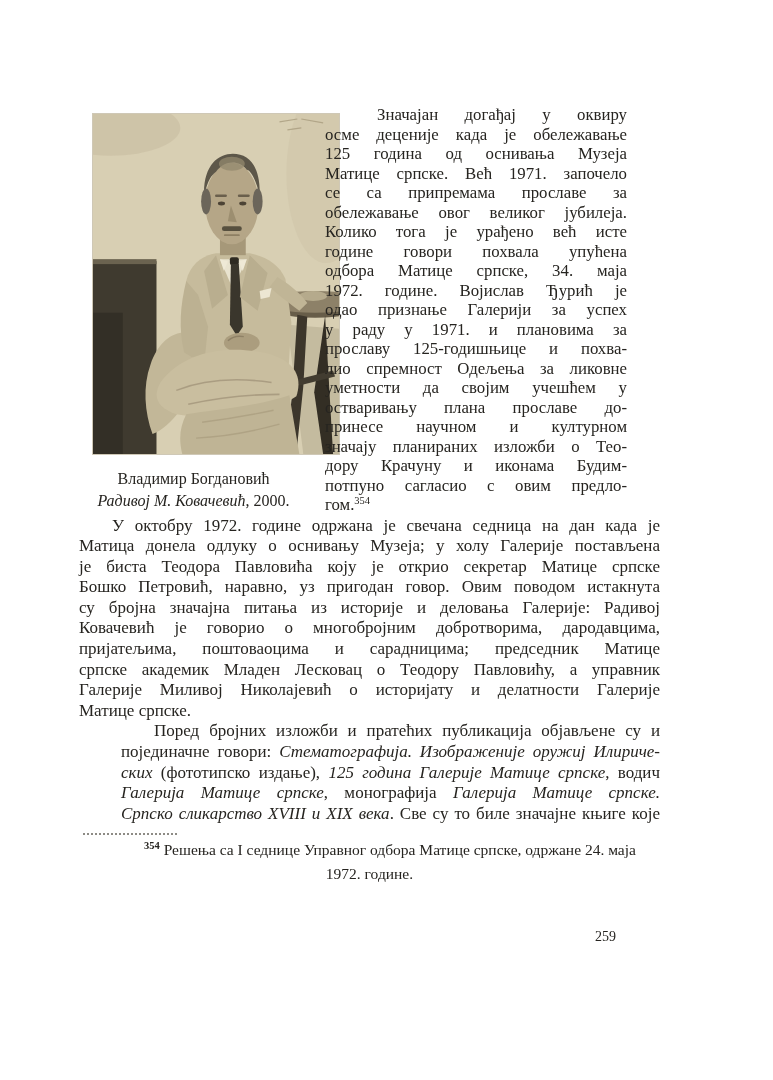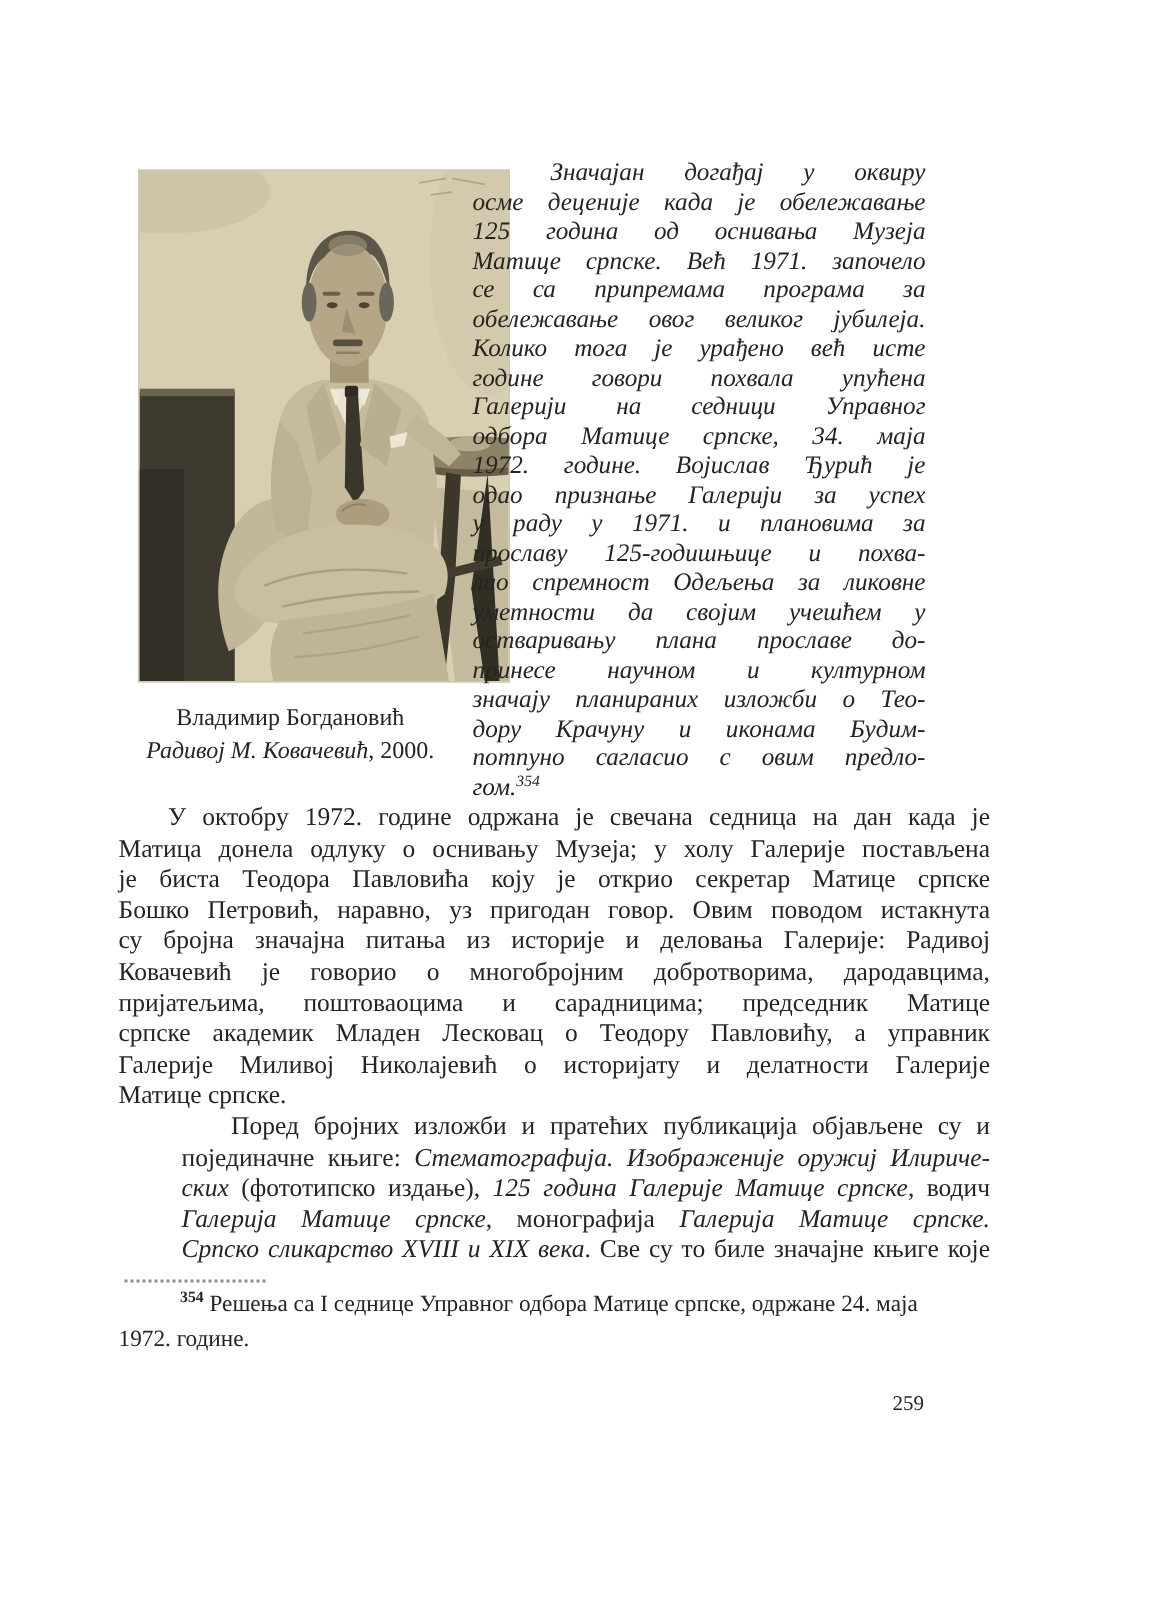"Значајан догађај у оквиру" .col { font-style: italic -> none; margin-left: 20px -> 30px }
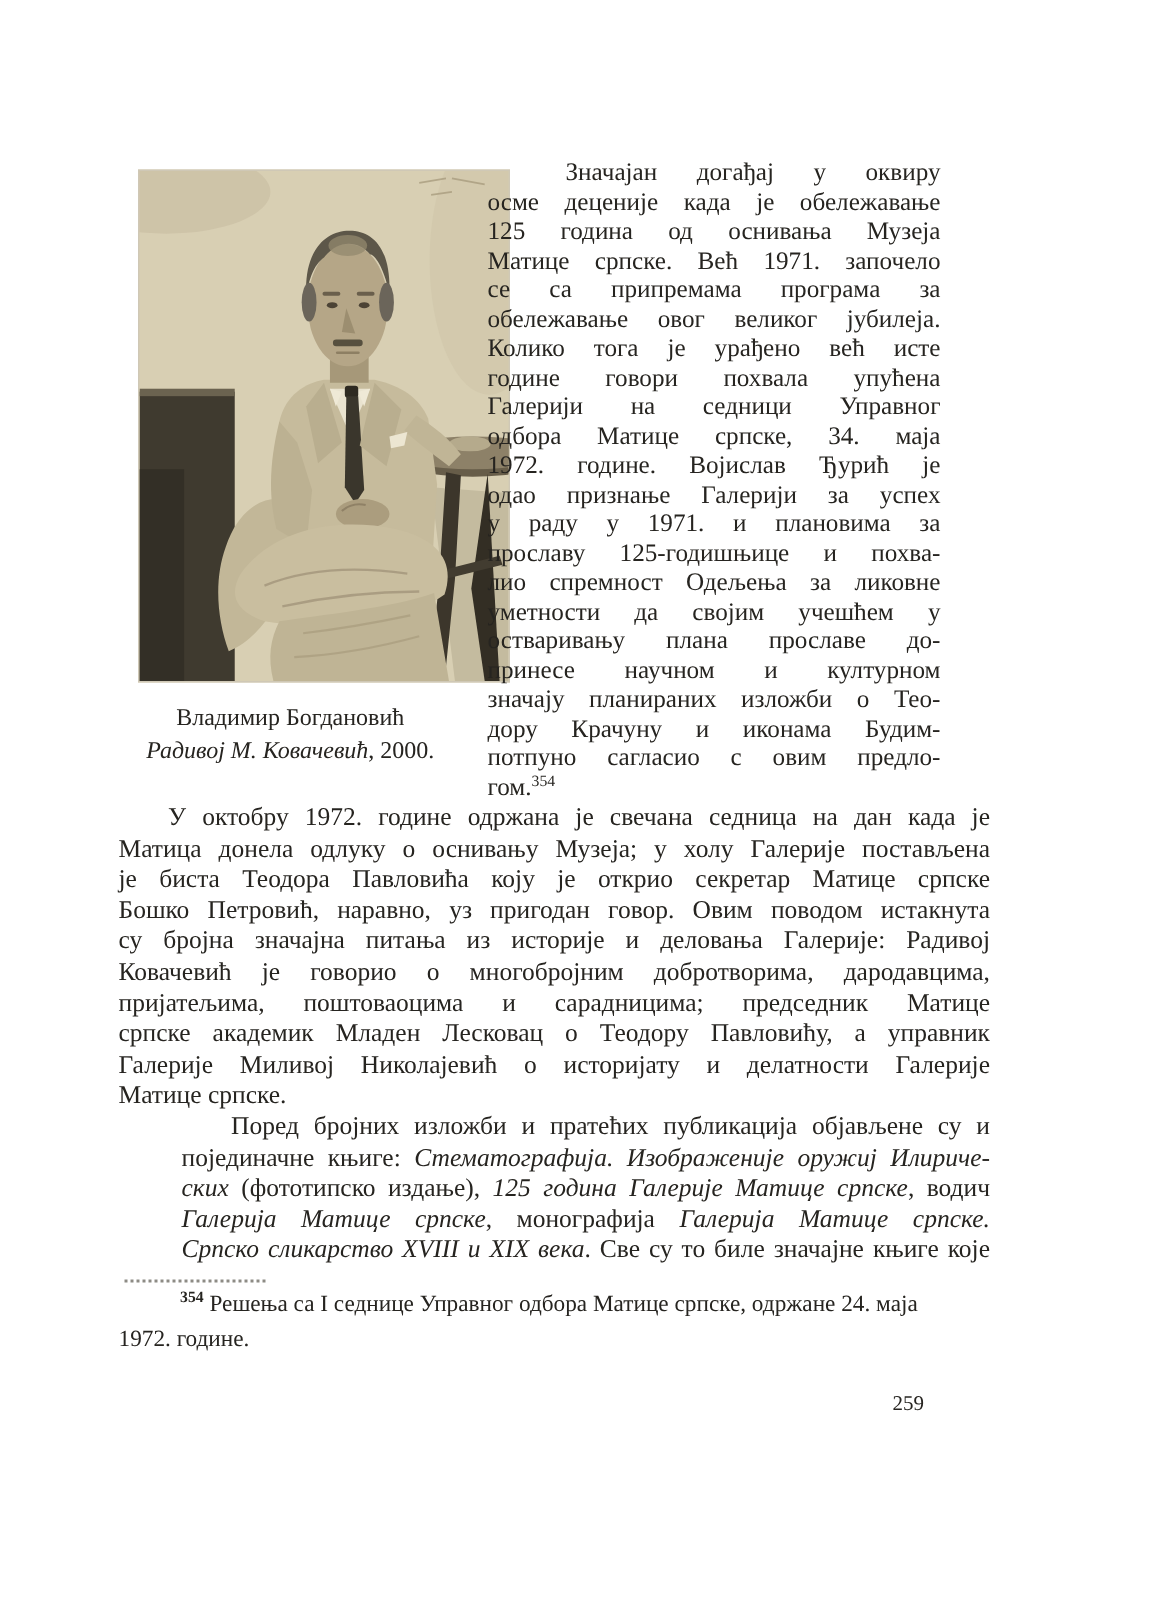"се са припремама програма за" span { text: програма -> прославе }
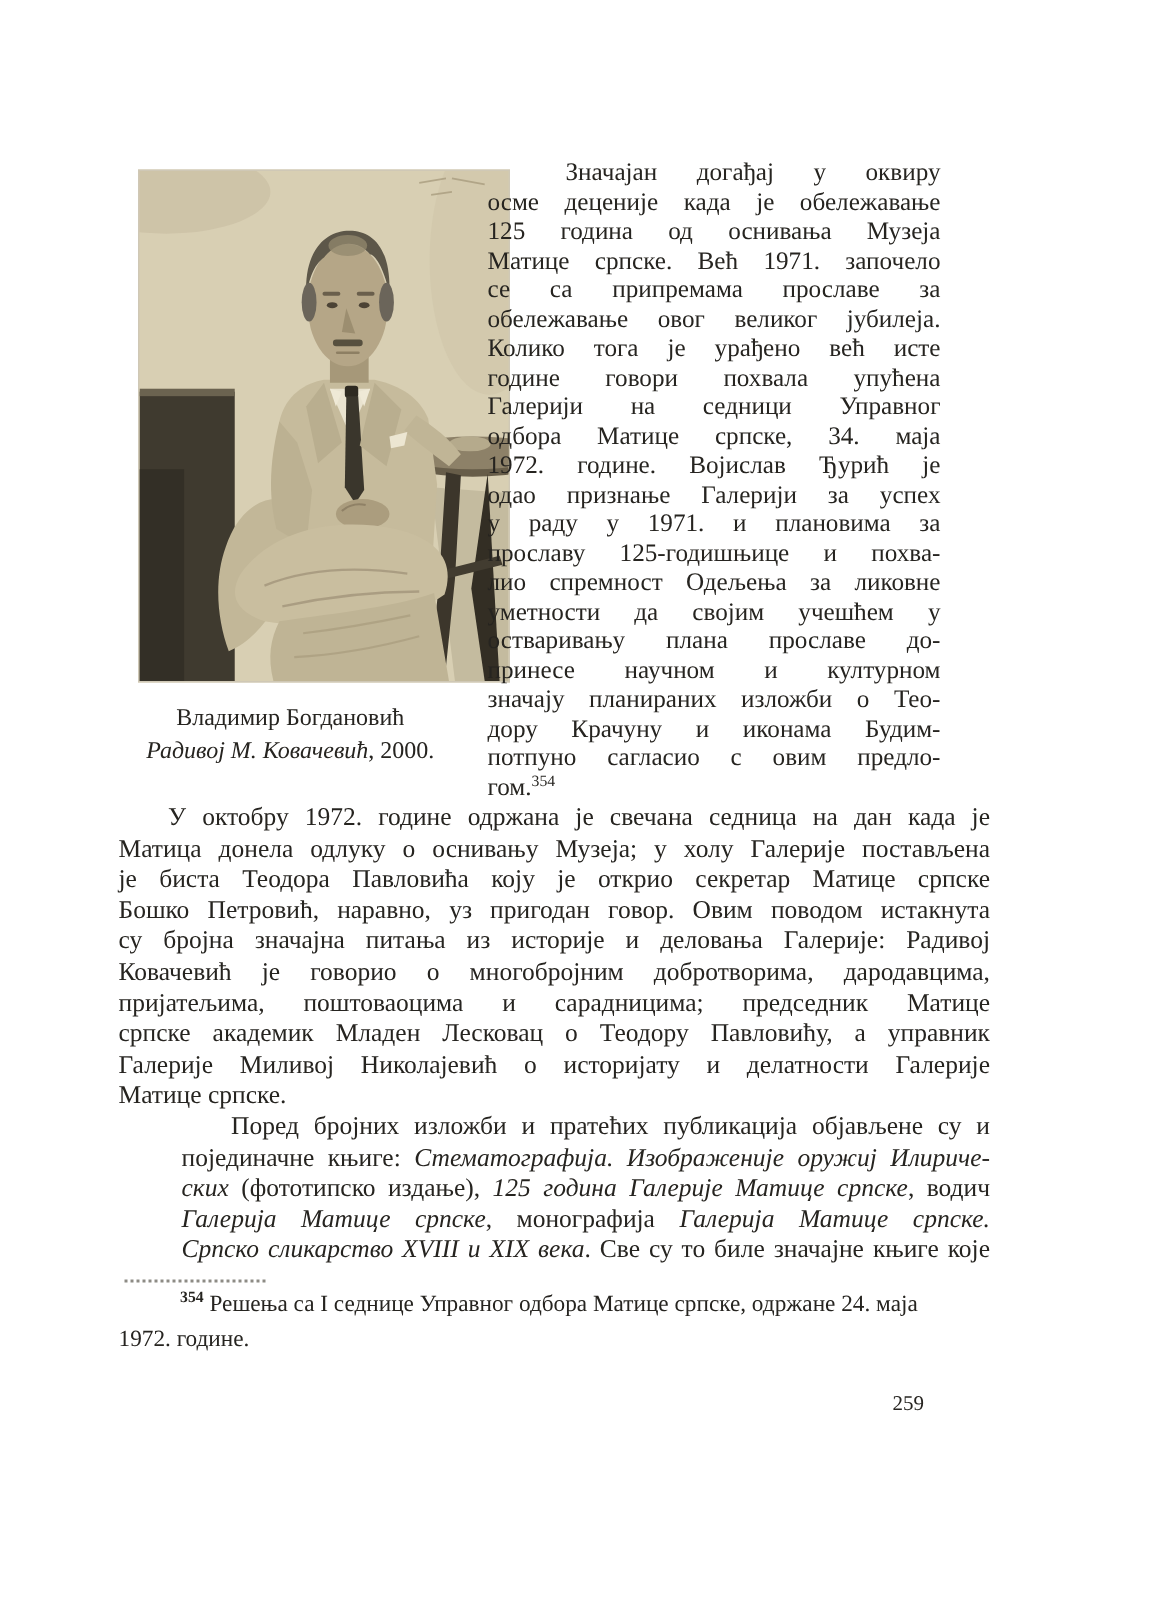"Галерији на седници Управног" div.tline { html: <div><span>Галерији на седници Управног</span></div> -> none }
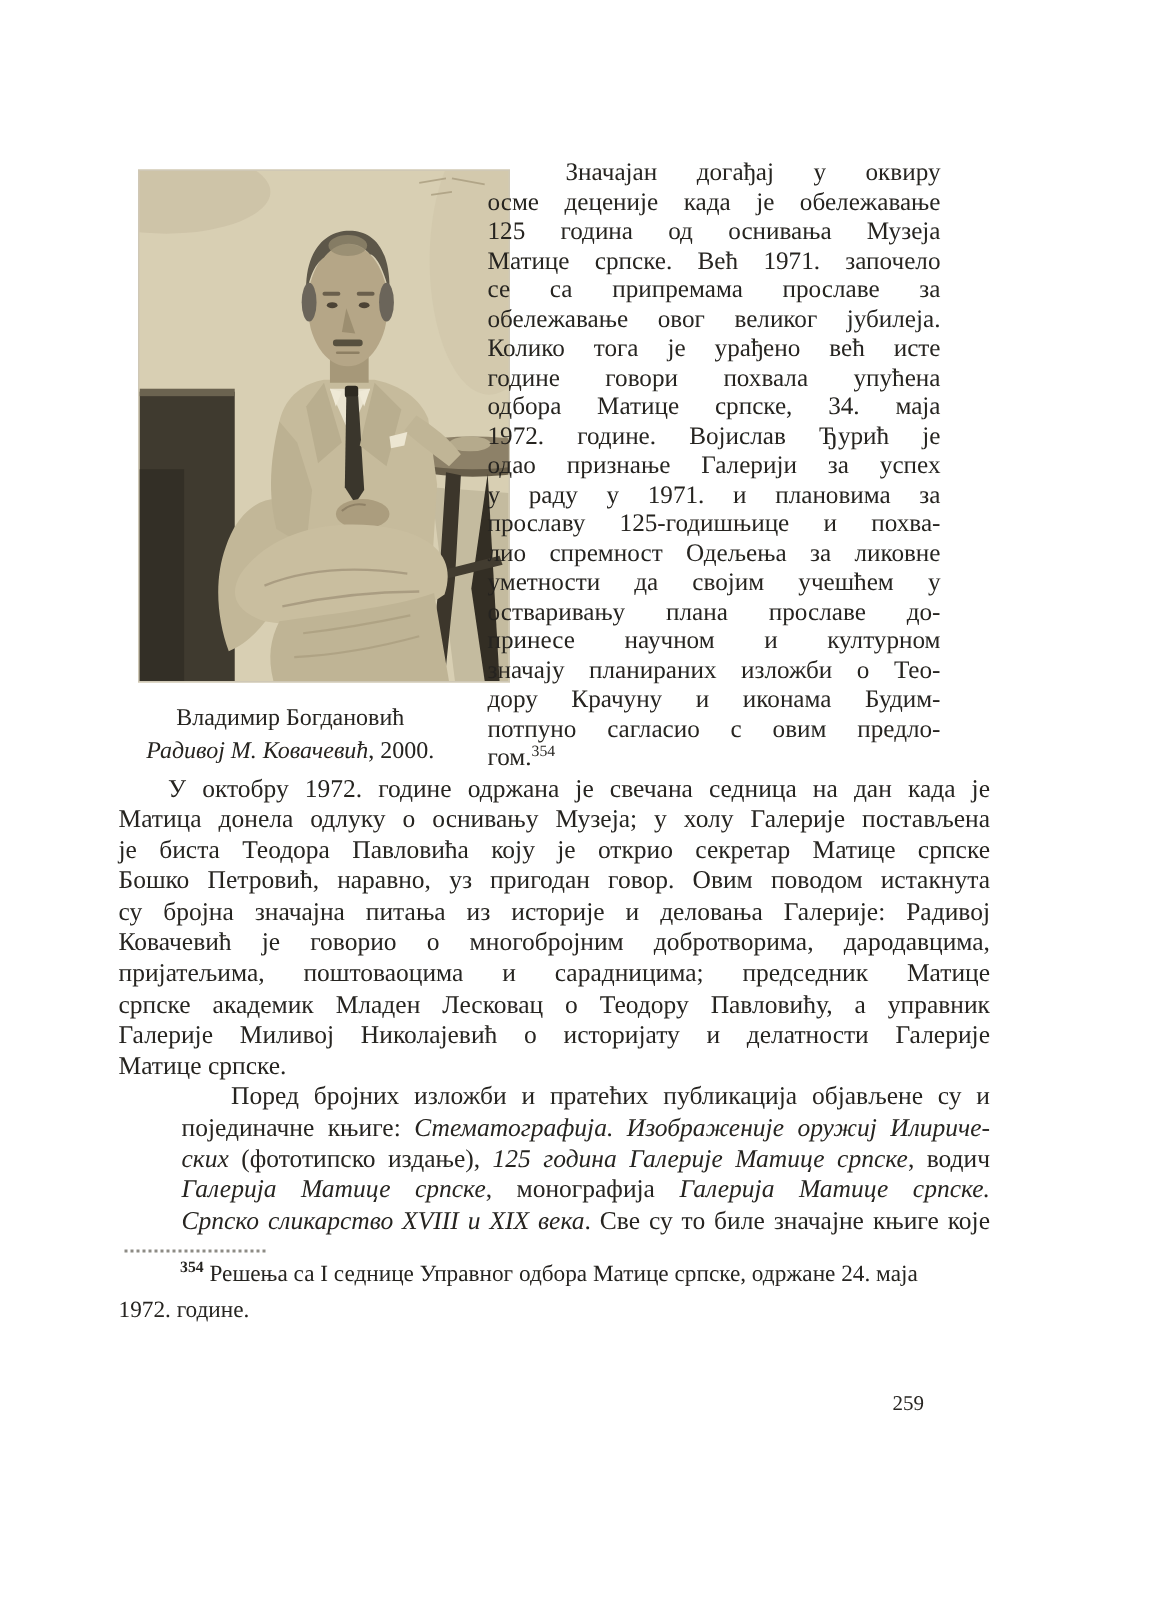"појединачне књиге:" span { text: књиге -> говори }
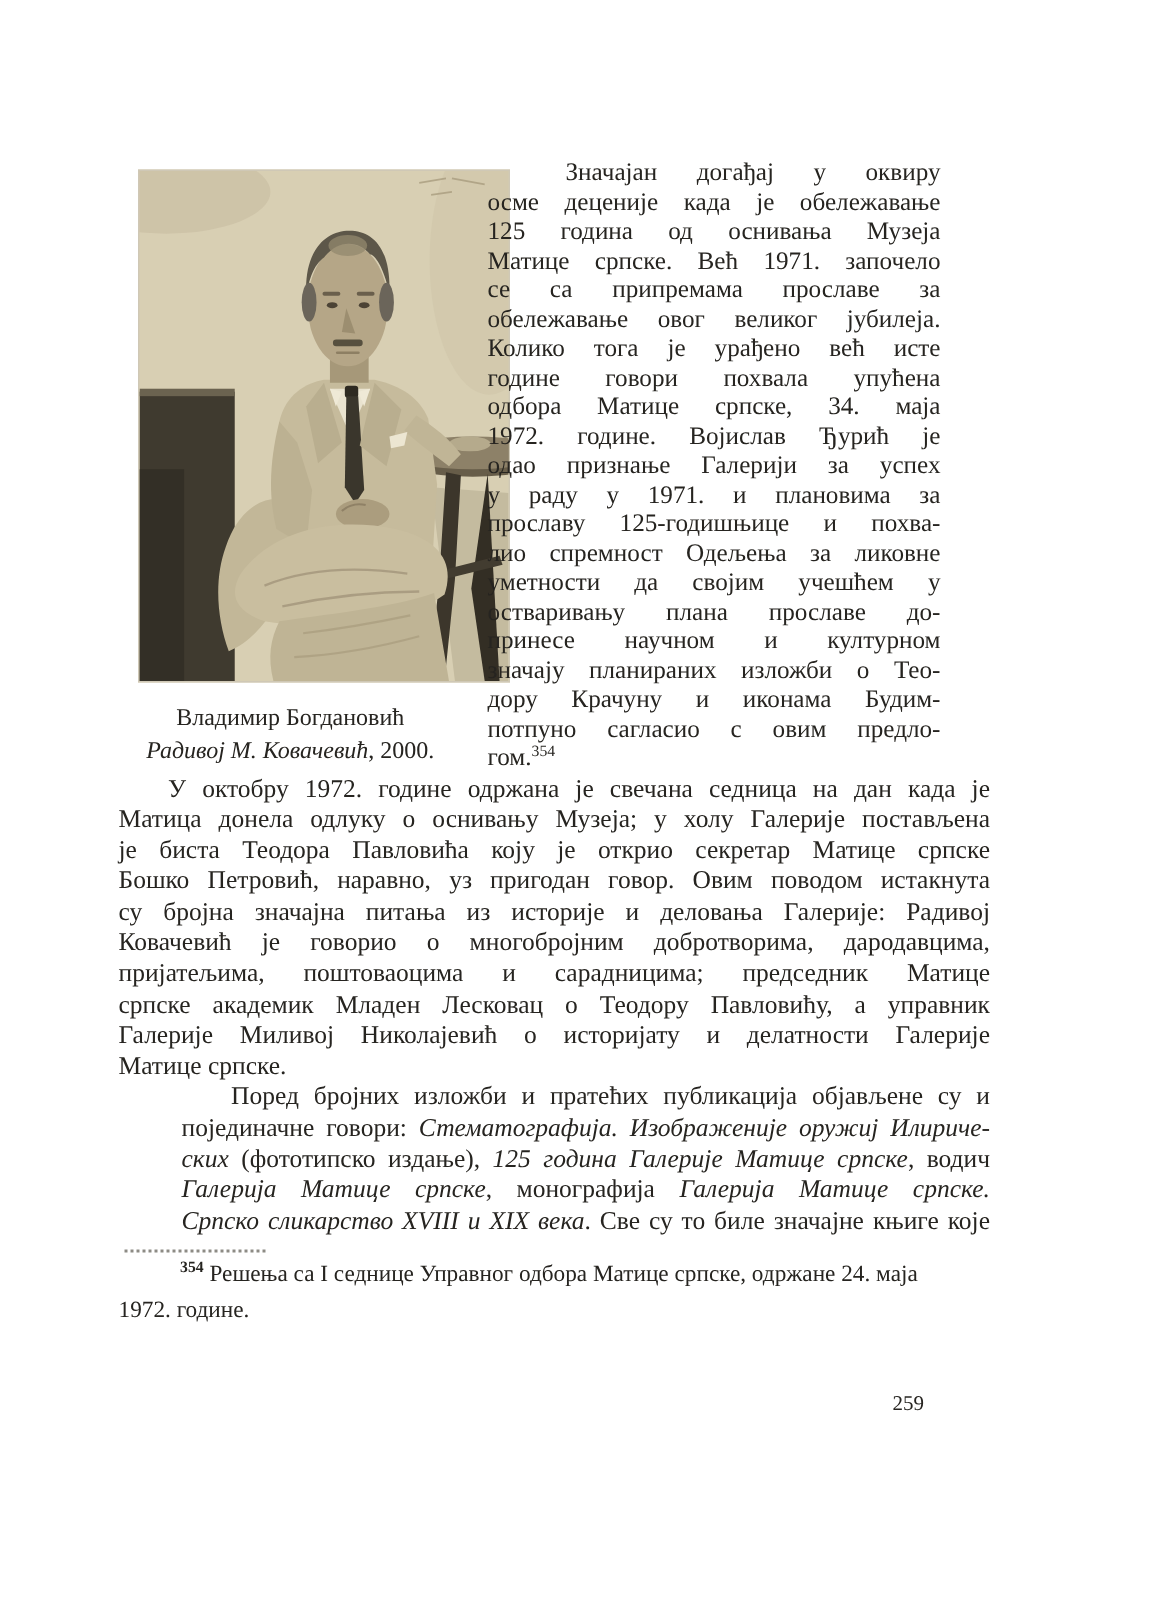"354 Решења са I седнице" .footnote-block { text-align: none -> center }
